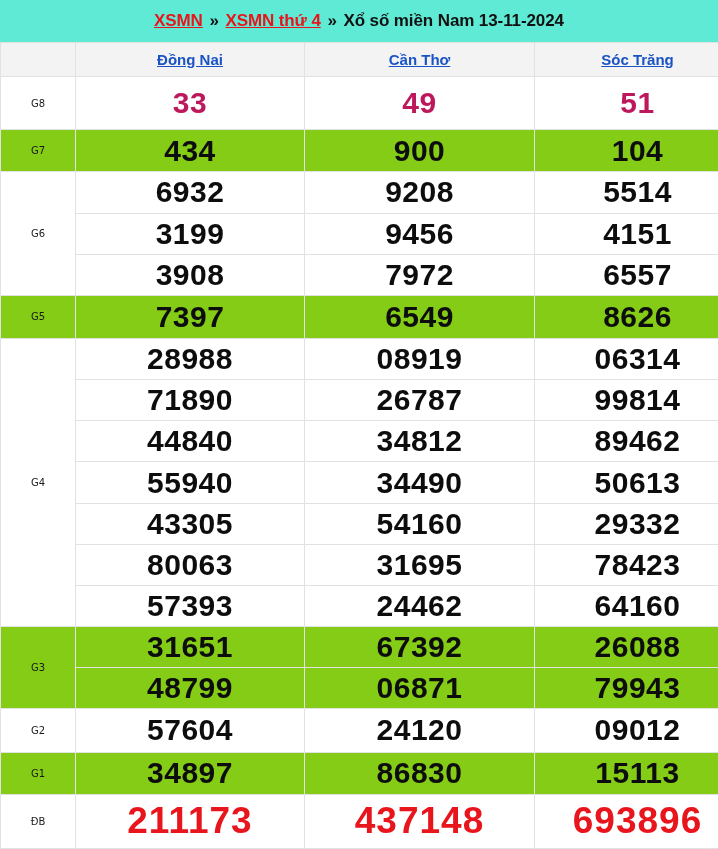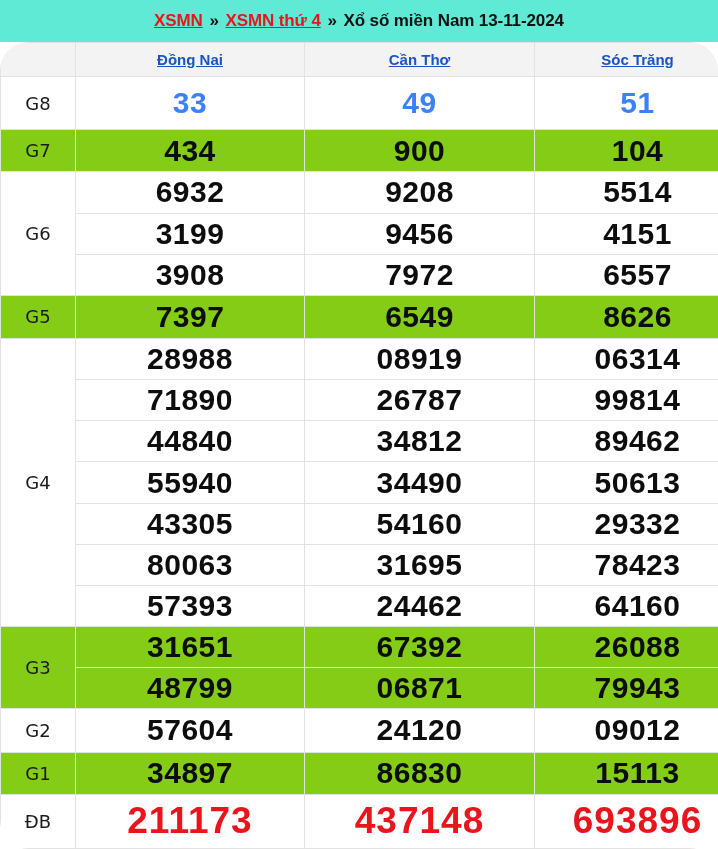"Đồng Nai" .table-wrap { border-radius: 29px -> none }
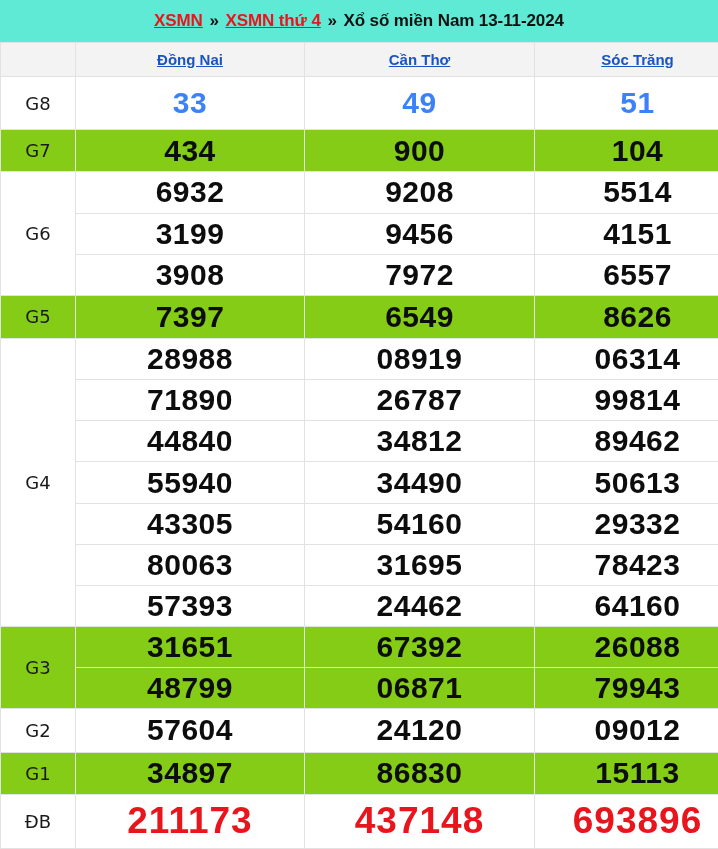"G8" td.lbl { font-size: 18px -> 10px }
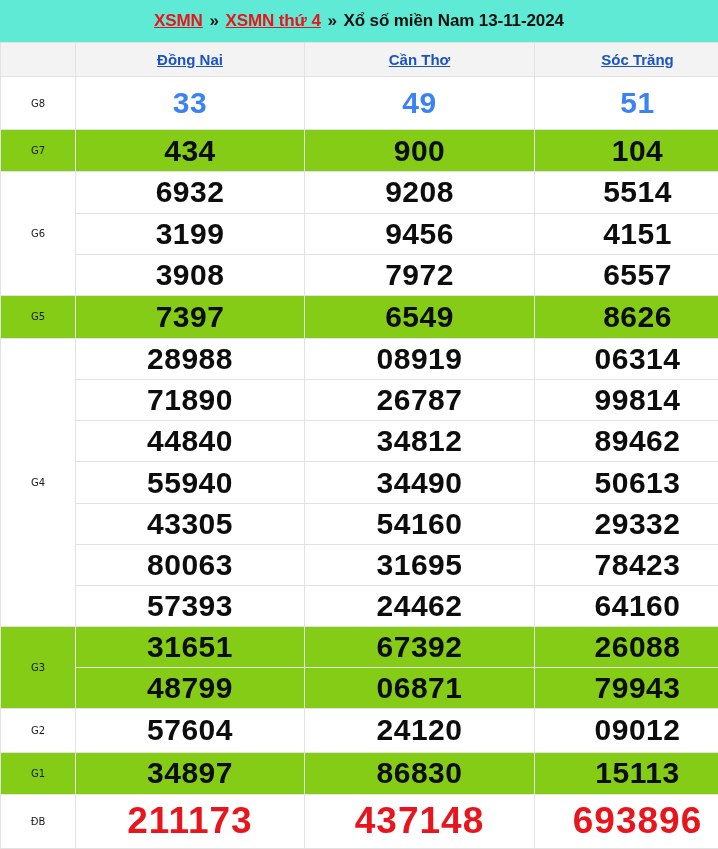"33" td.num.big { color: #3b82f6 -> #be185d }
